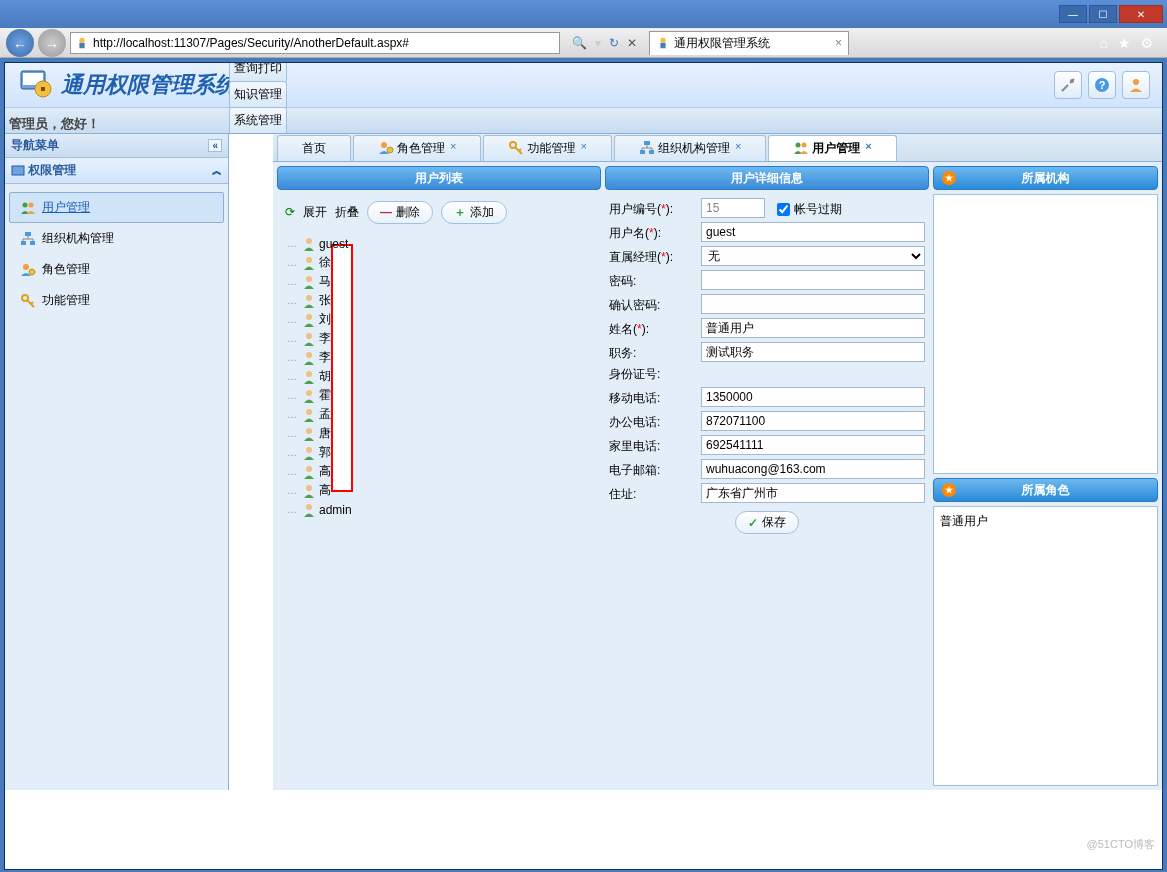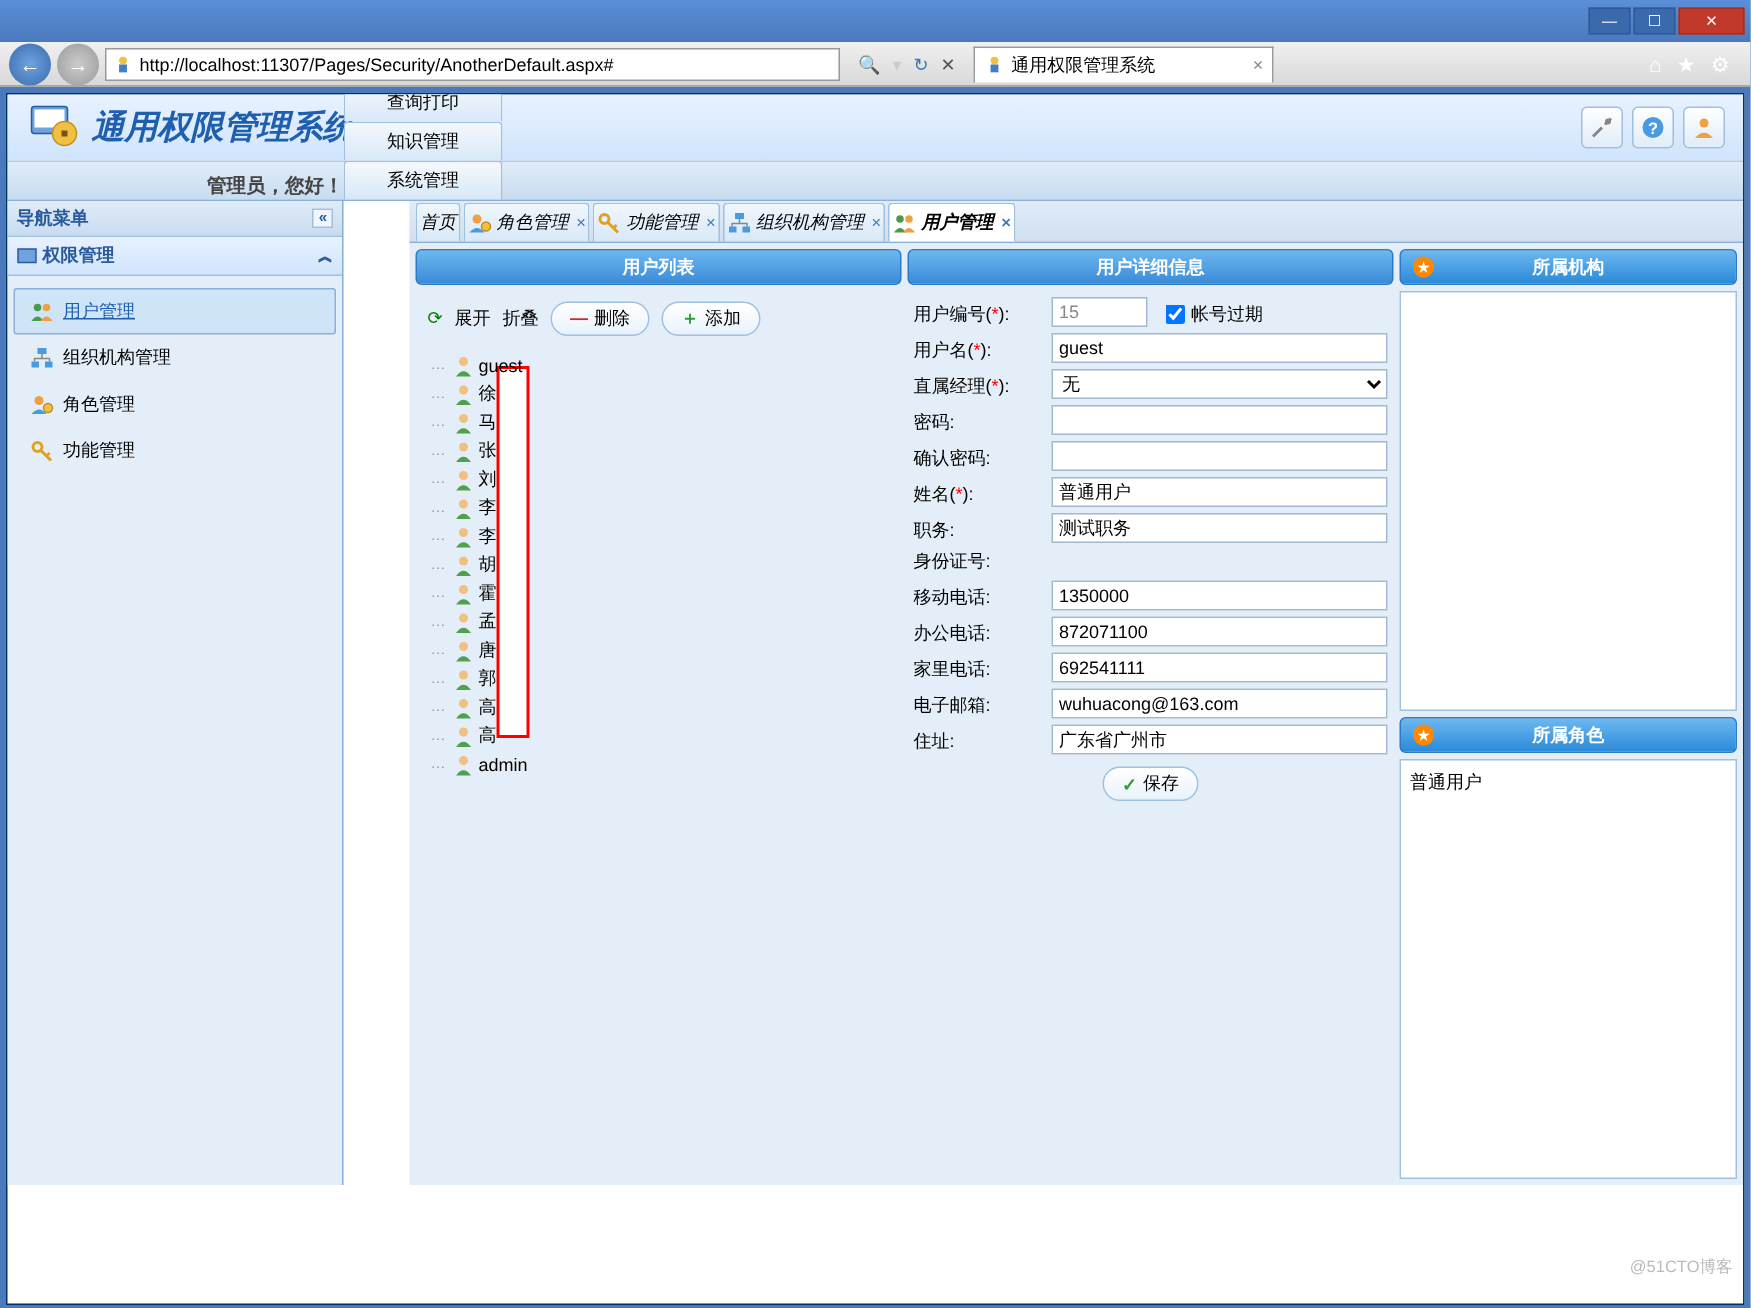"查询打印" .mtab { padding: 4px 28px -> 4px 4px }
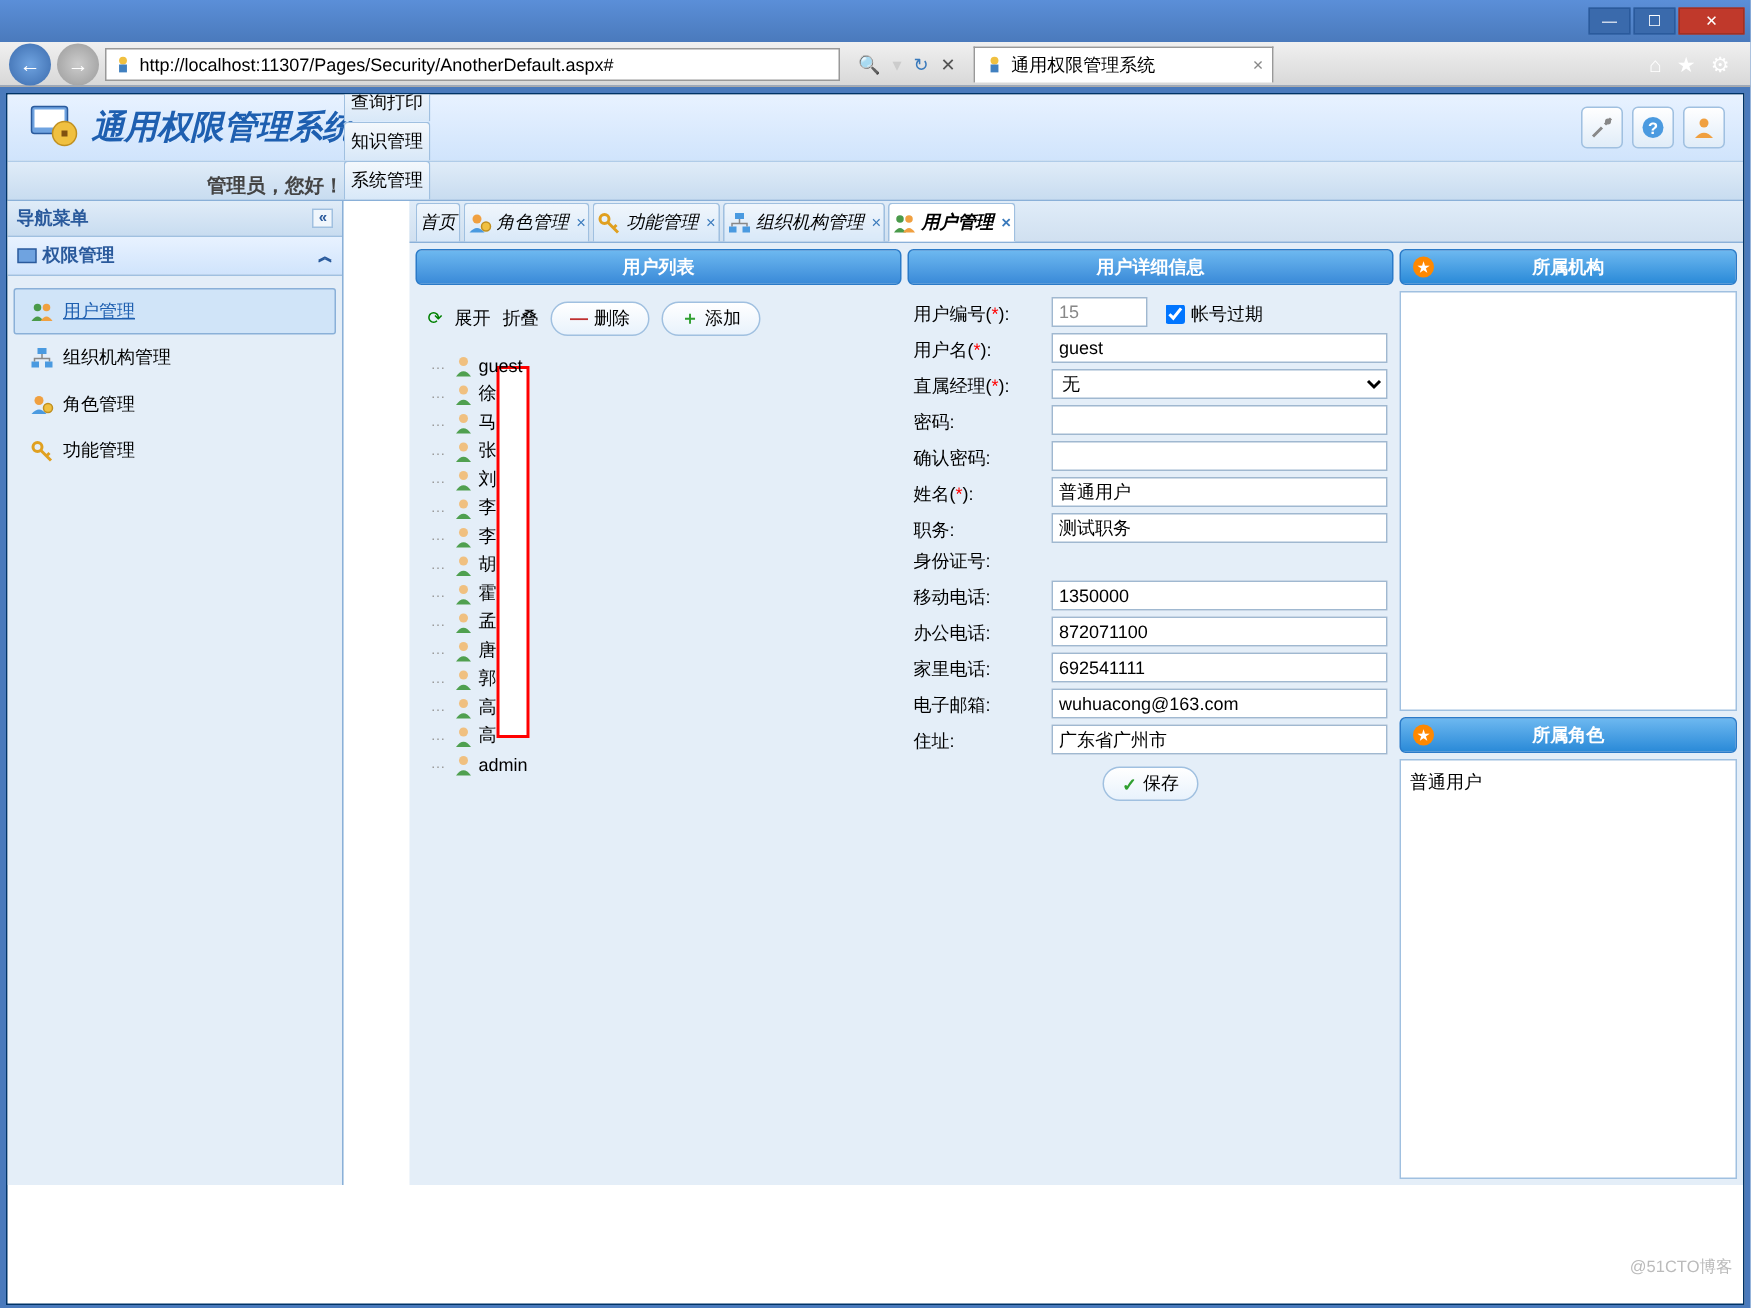"管理员，您好！" .greeting { text-align: right -> left }
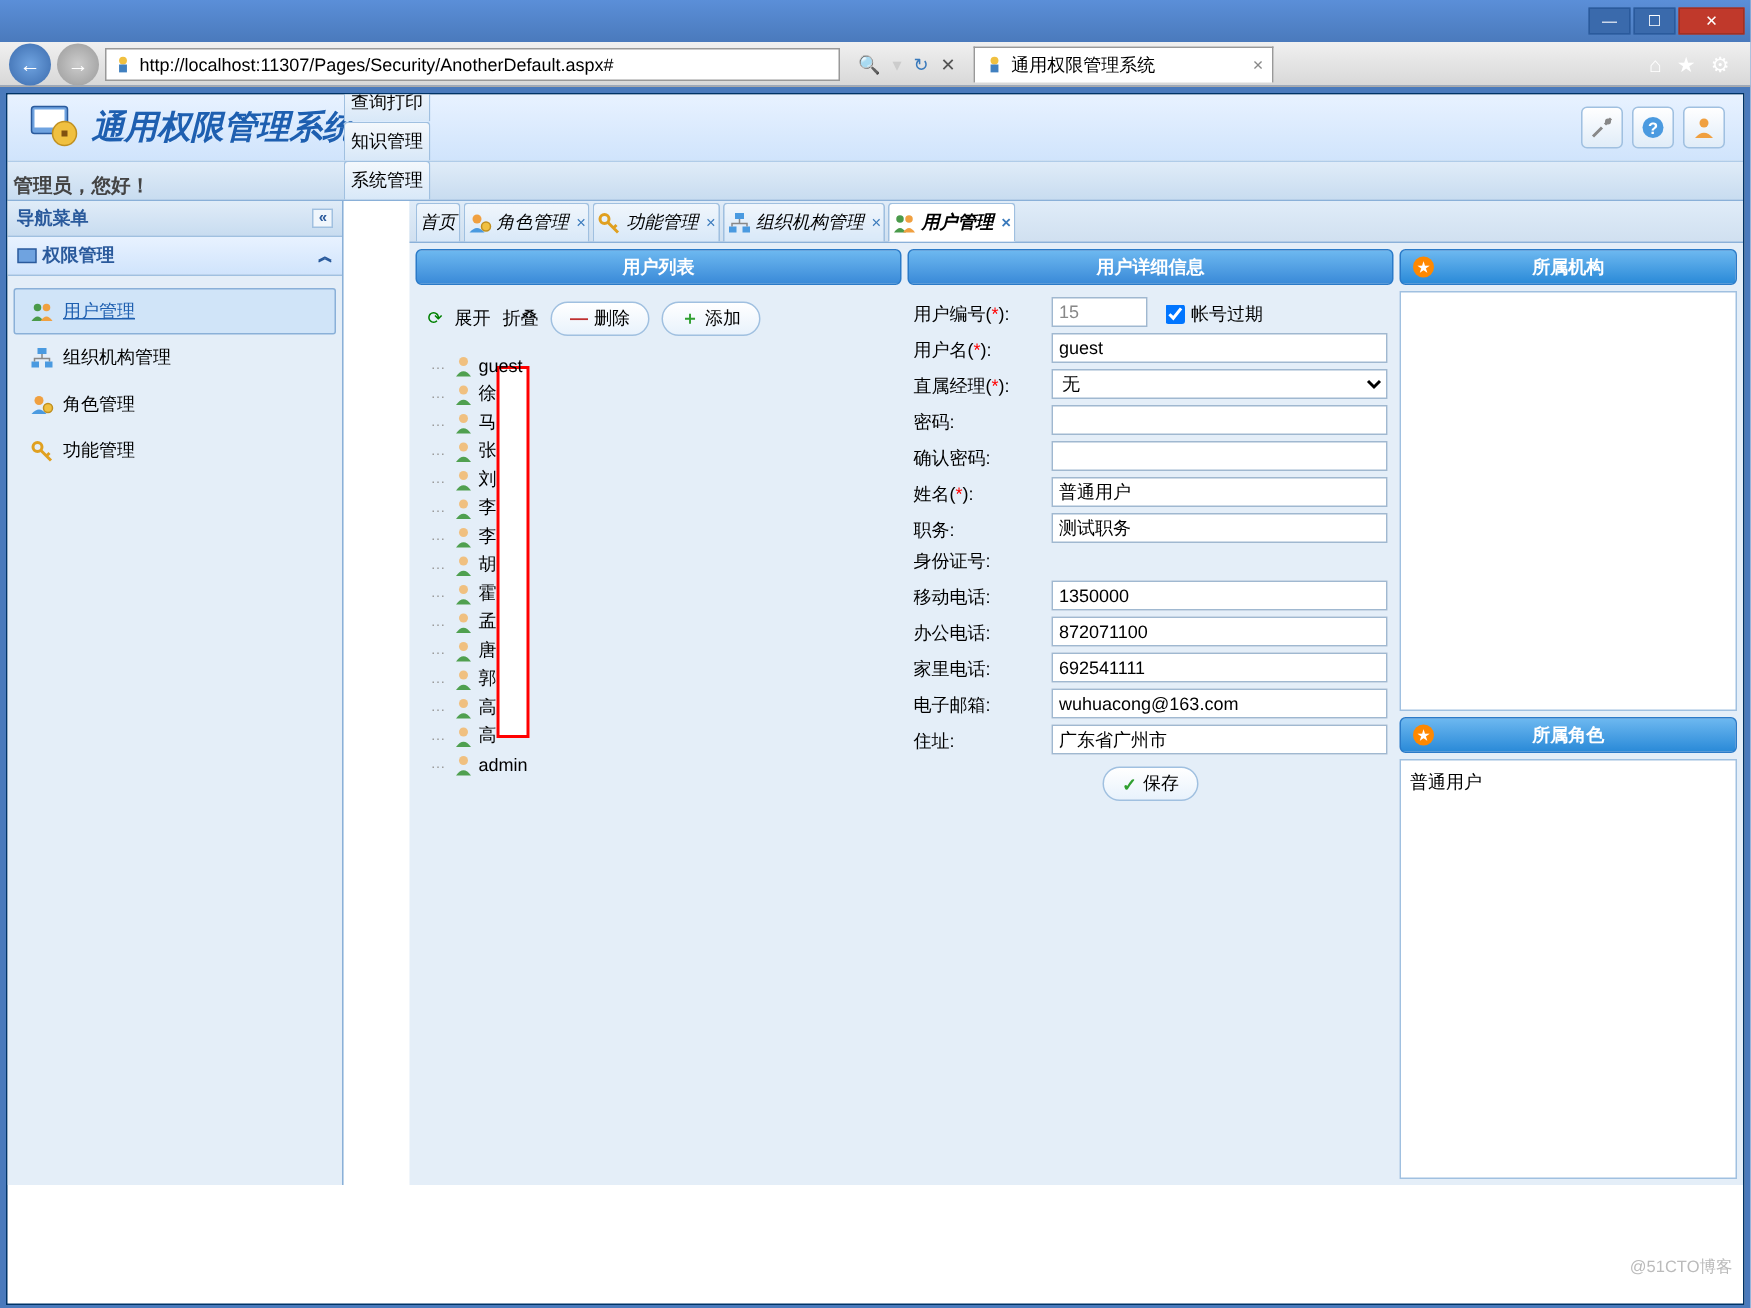"首页" .ctab { align-items: center -> flex-start; font-style: italic -> none; padding: 4px 2px -> 4px 24px }
